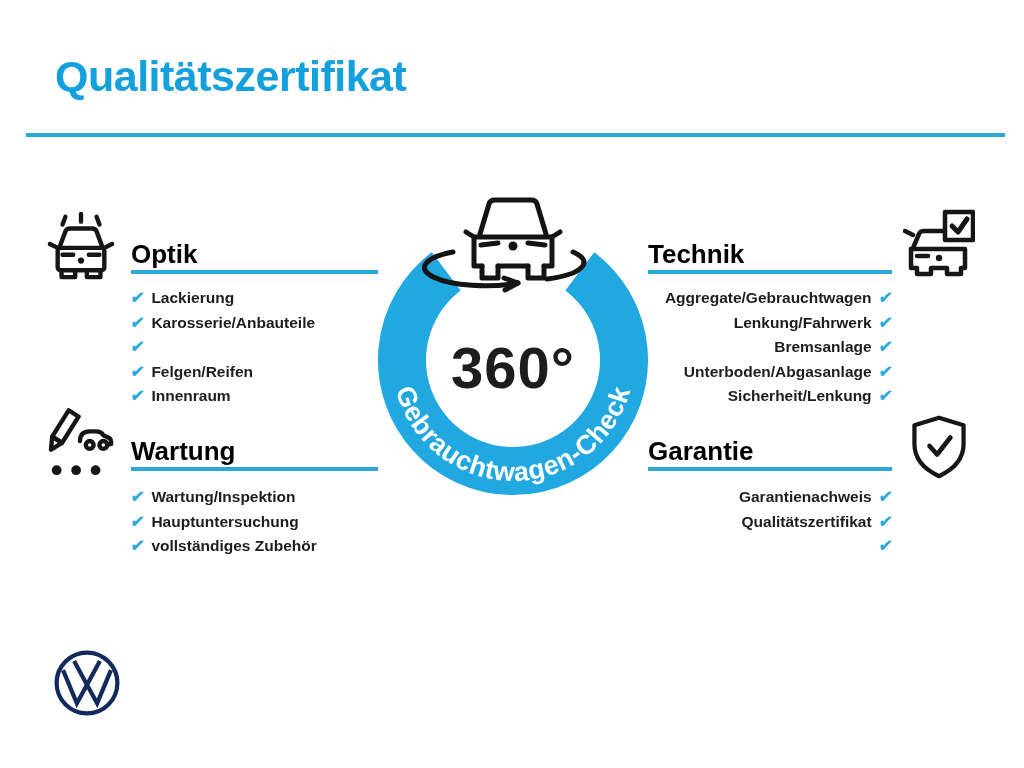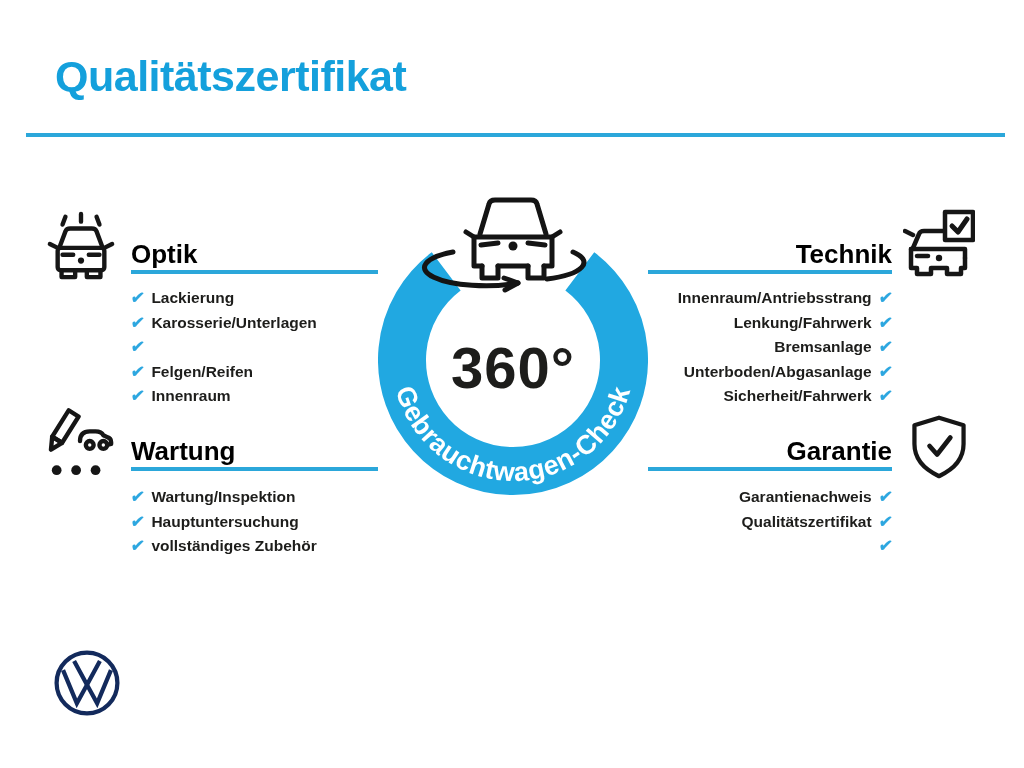"Technik" .sec-right { text-align: right -> left }
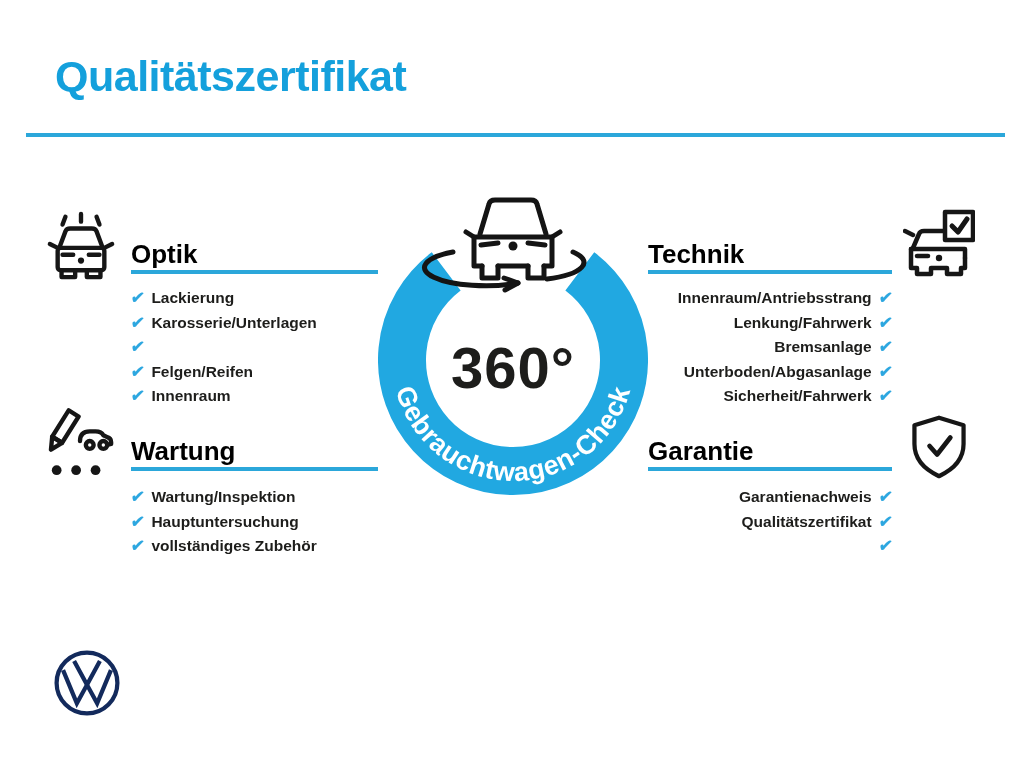"Innenraum/Antriebsstrang" span { text: Innenraum/Antriebsstrang -> Aggregate/Gebrauchtwagen }
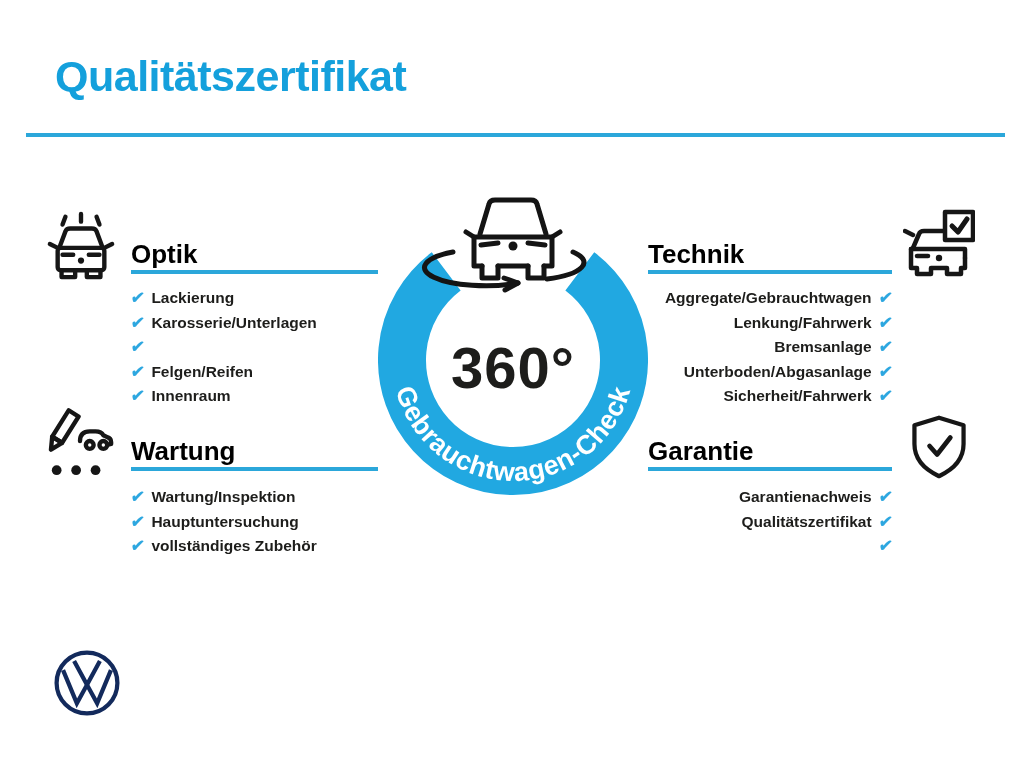"Karosserie/Unterlagen" span { text: Karosserie/Unterlagen -> Karosserie/Anbauteile }
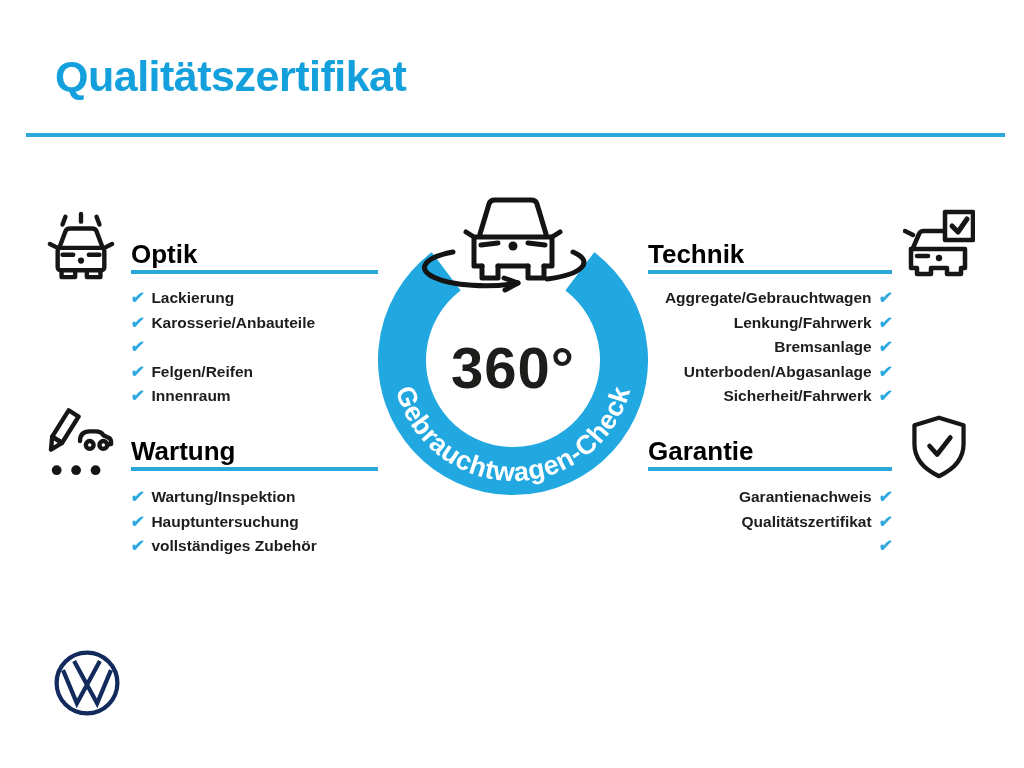"Sicherheit/Fahrwerk" span { text: Sicherheit/Fahrwerk -> Sicherheit/Lenkung }
